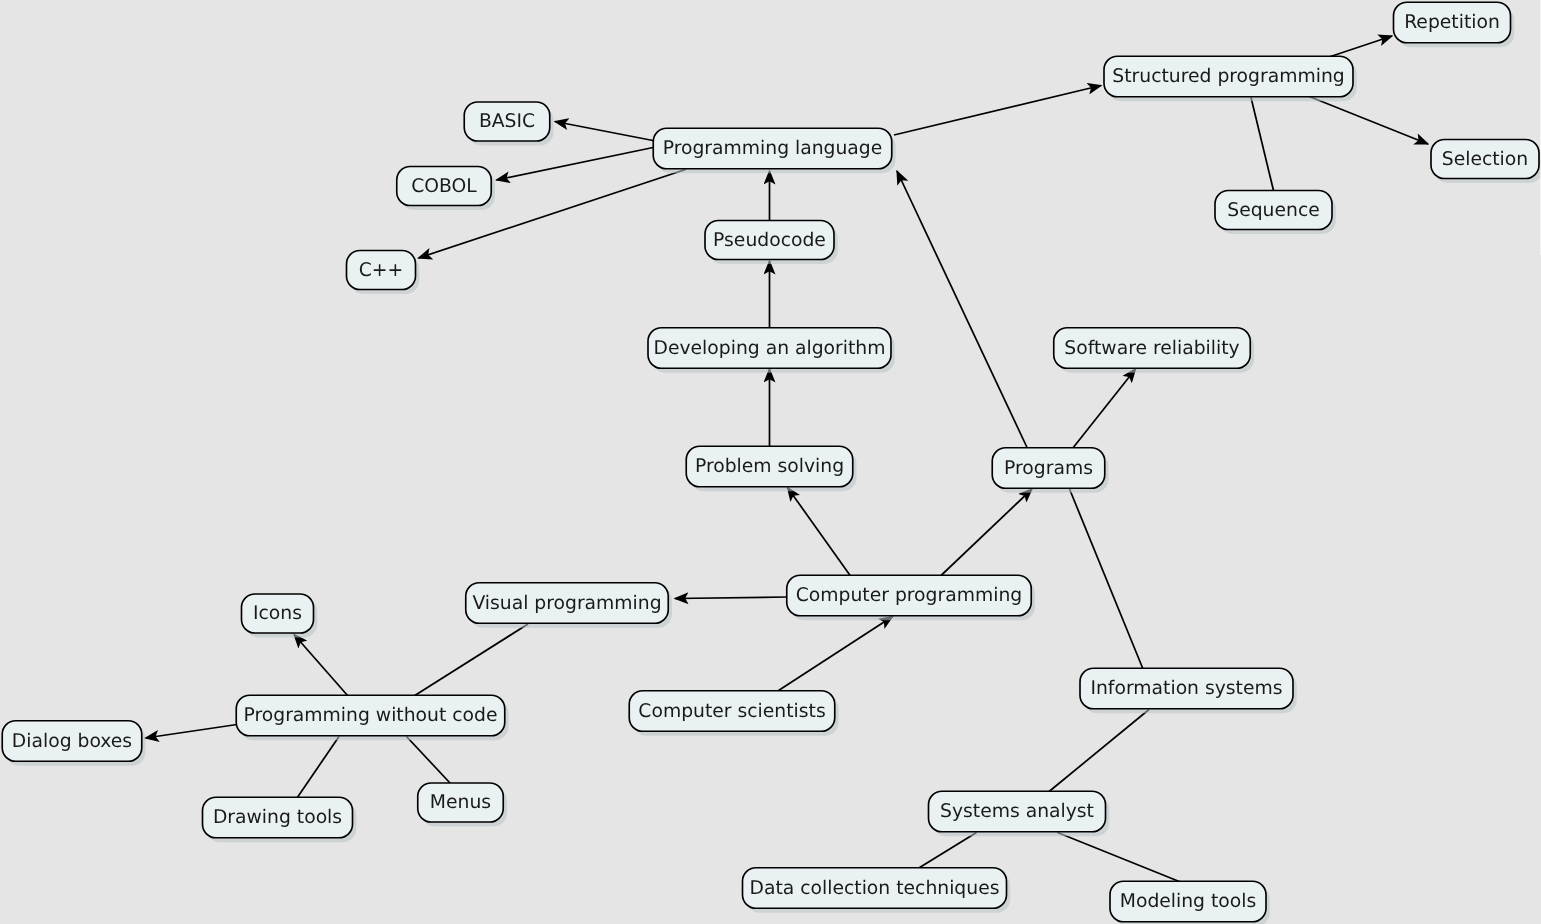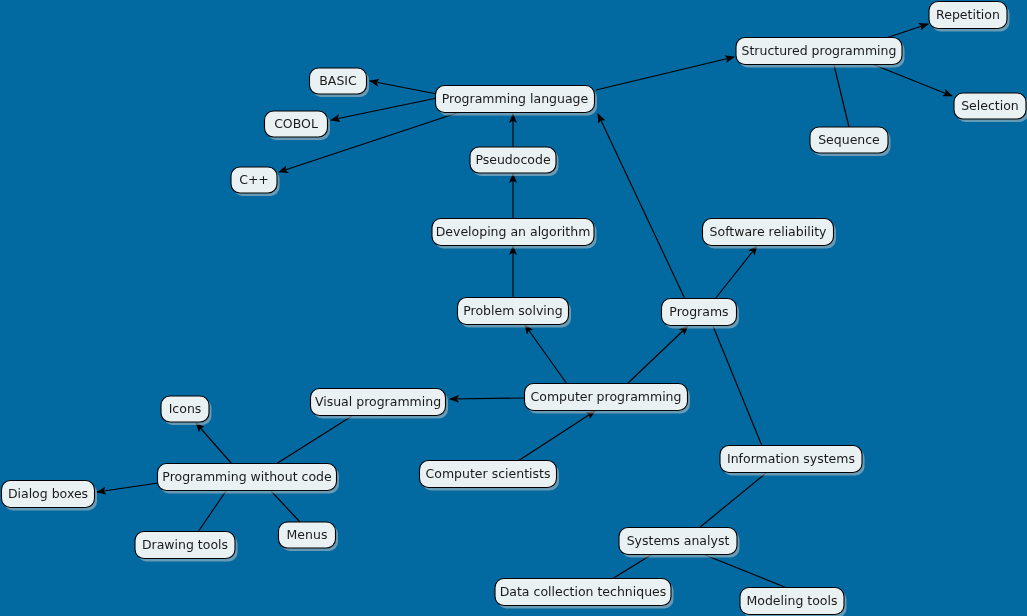"Repetition" #canvas-wrap { background: #0369a1 -> #e5e5e5 }
